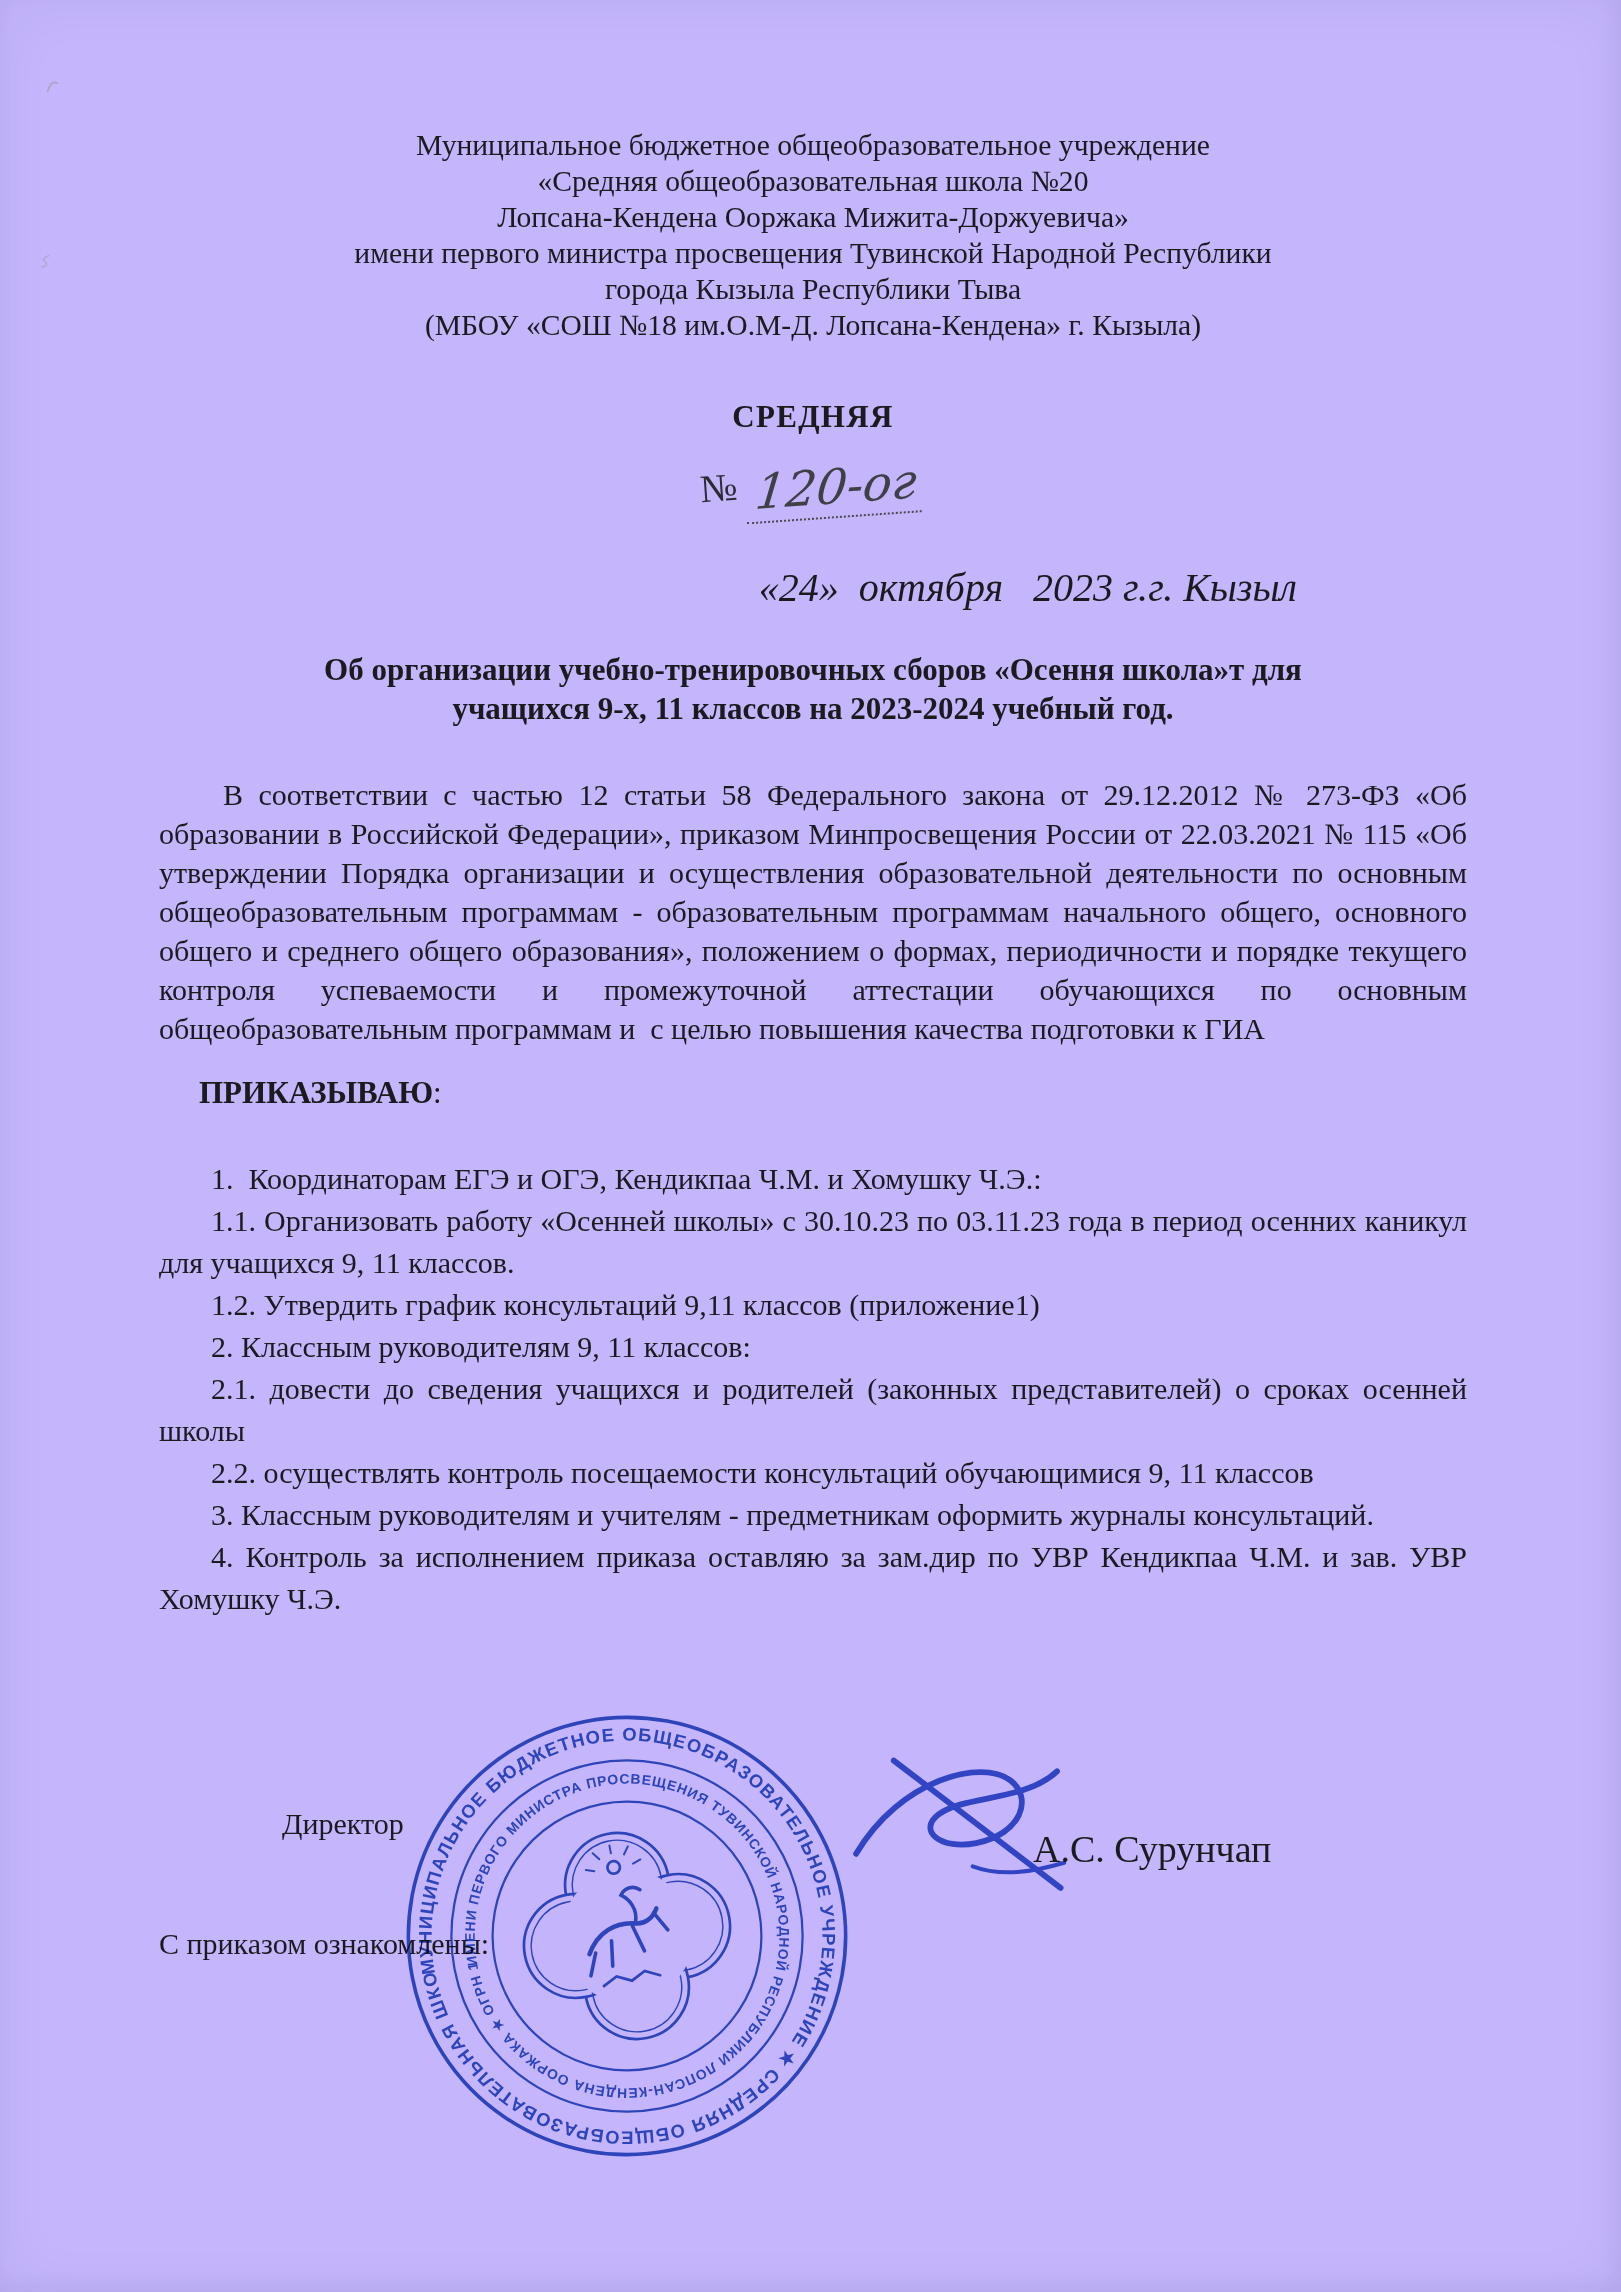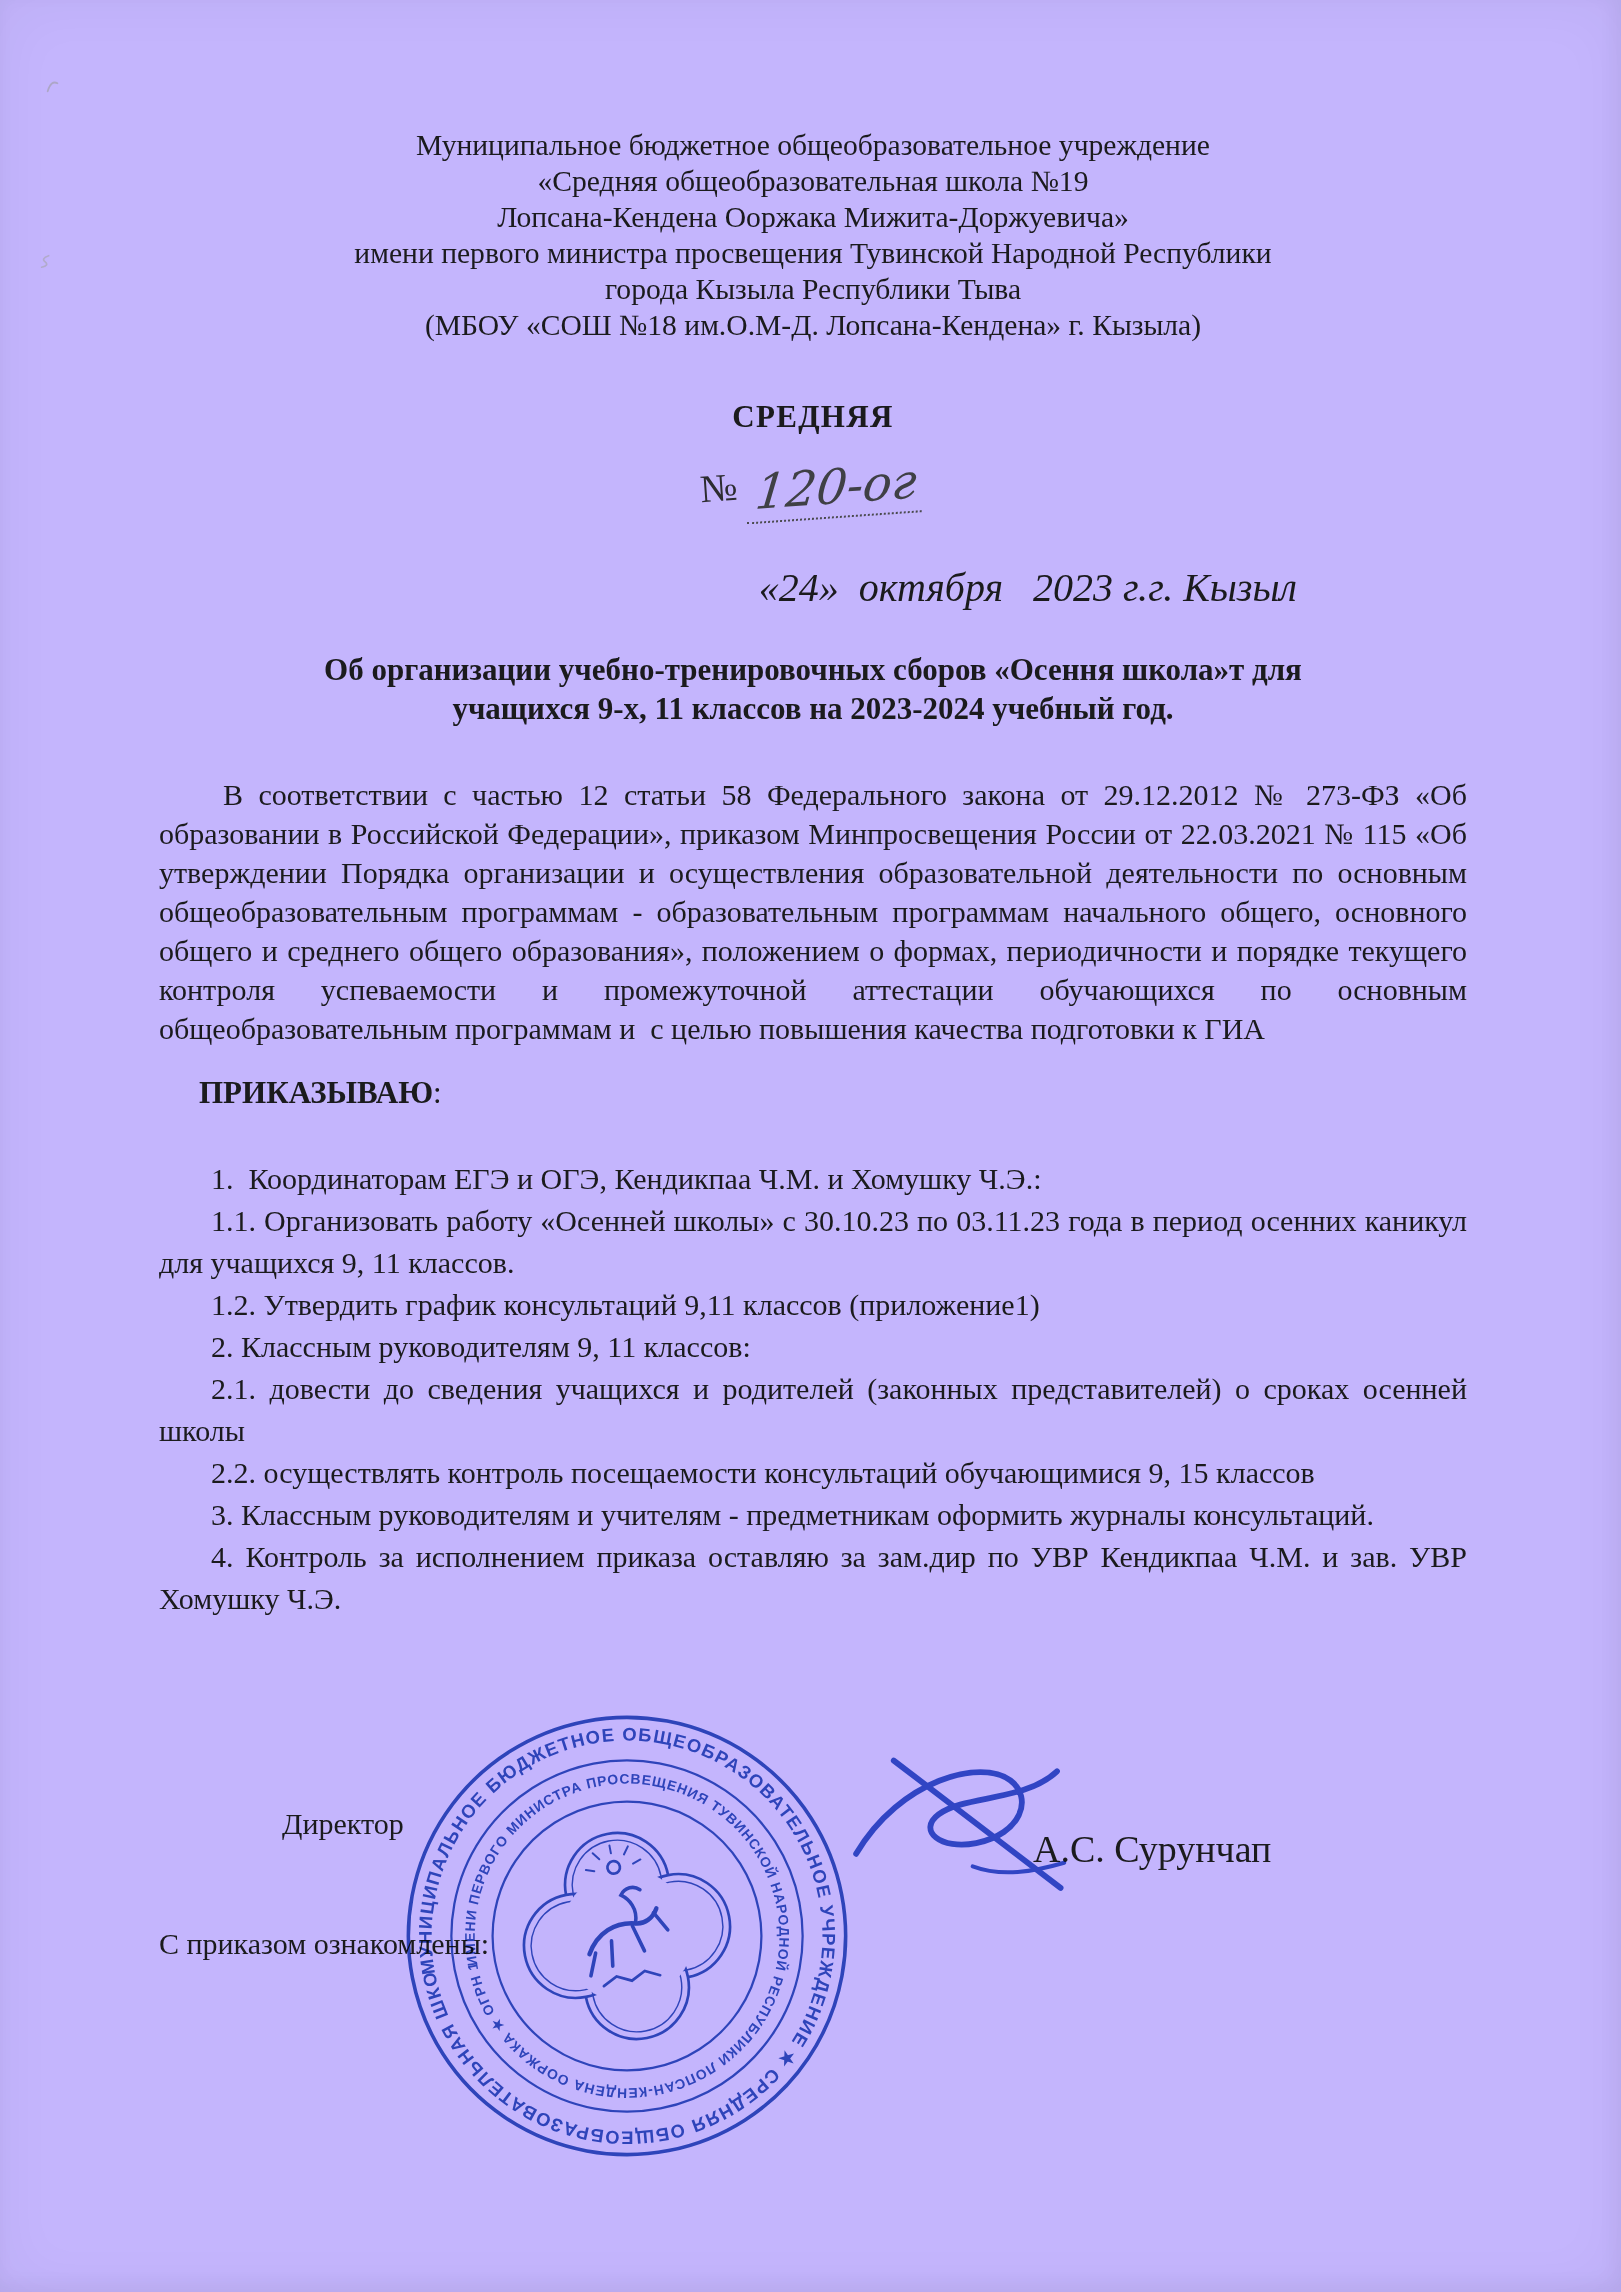"«Средняя общеобразовательная школа №19" div.h-line { text: 19 -> 20 }
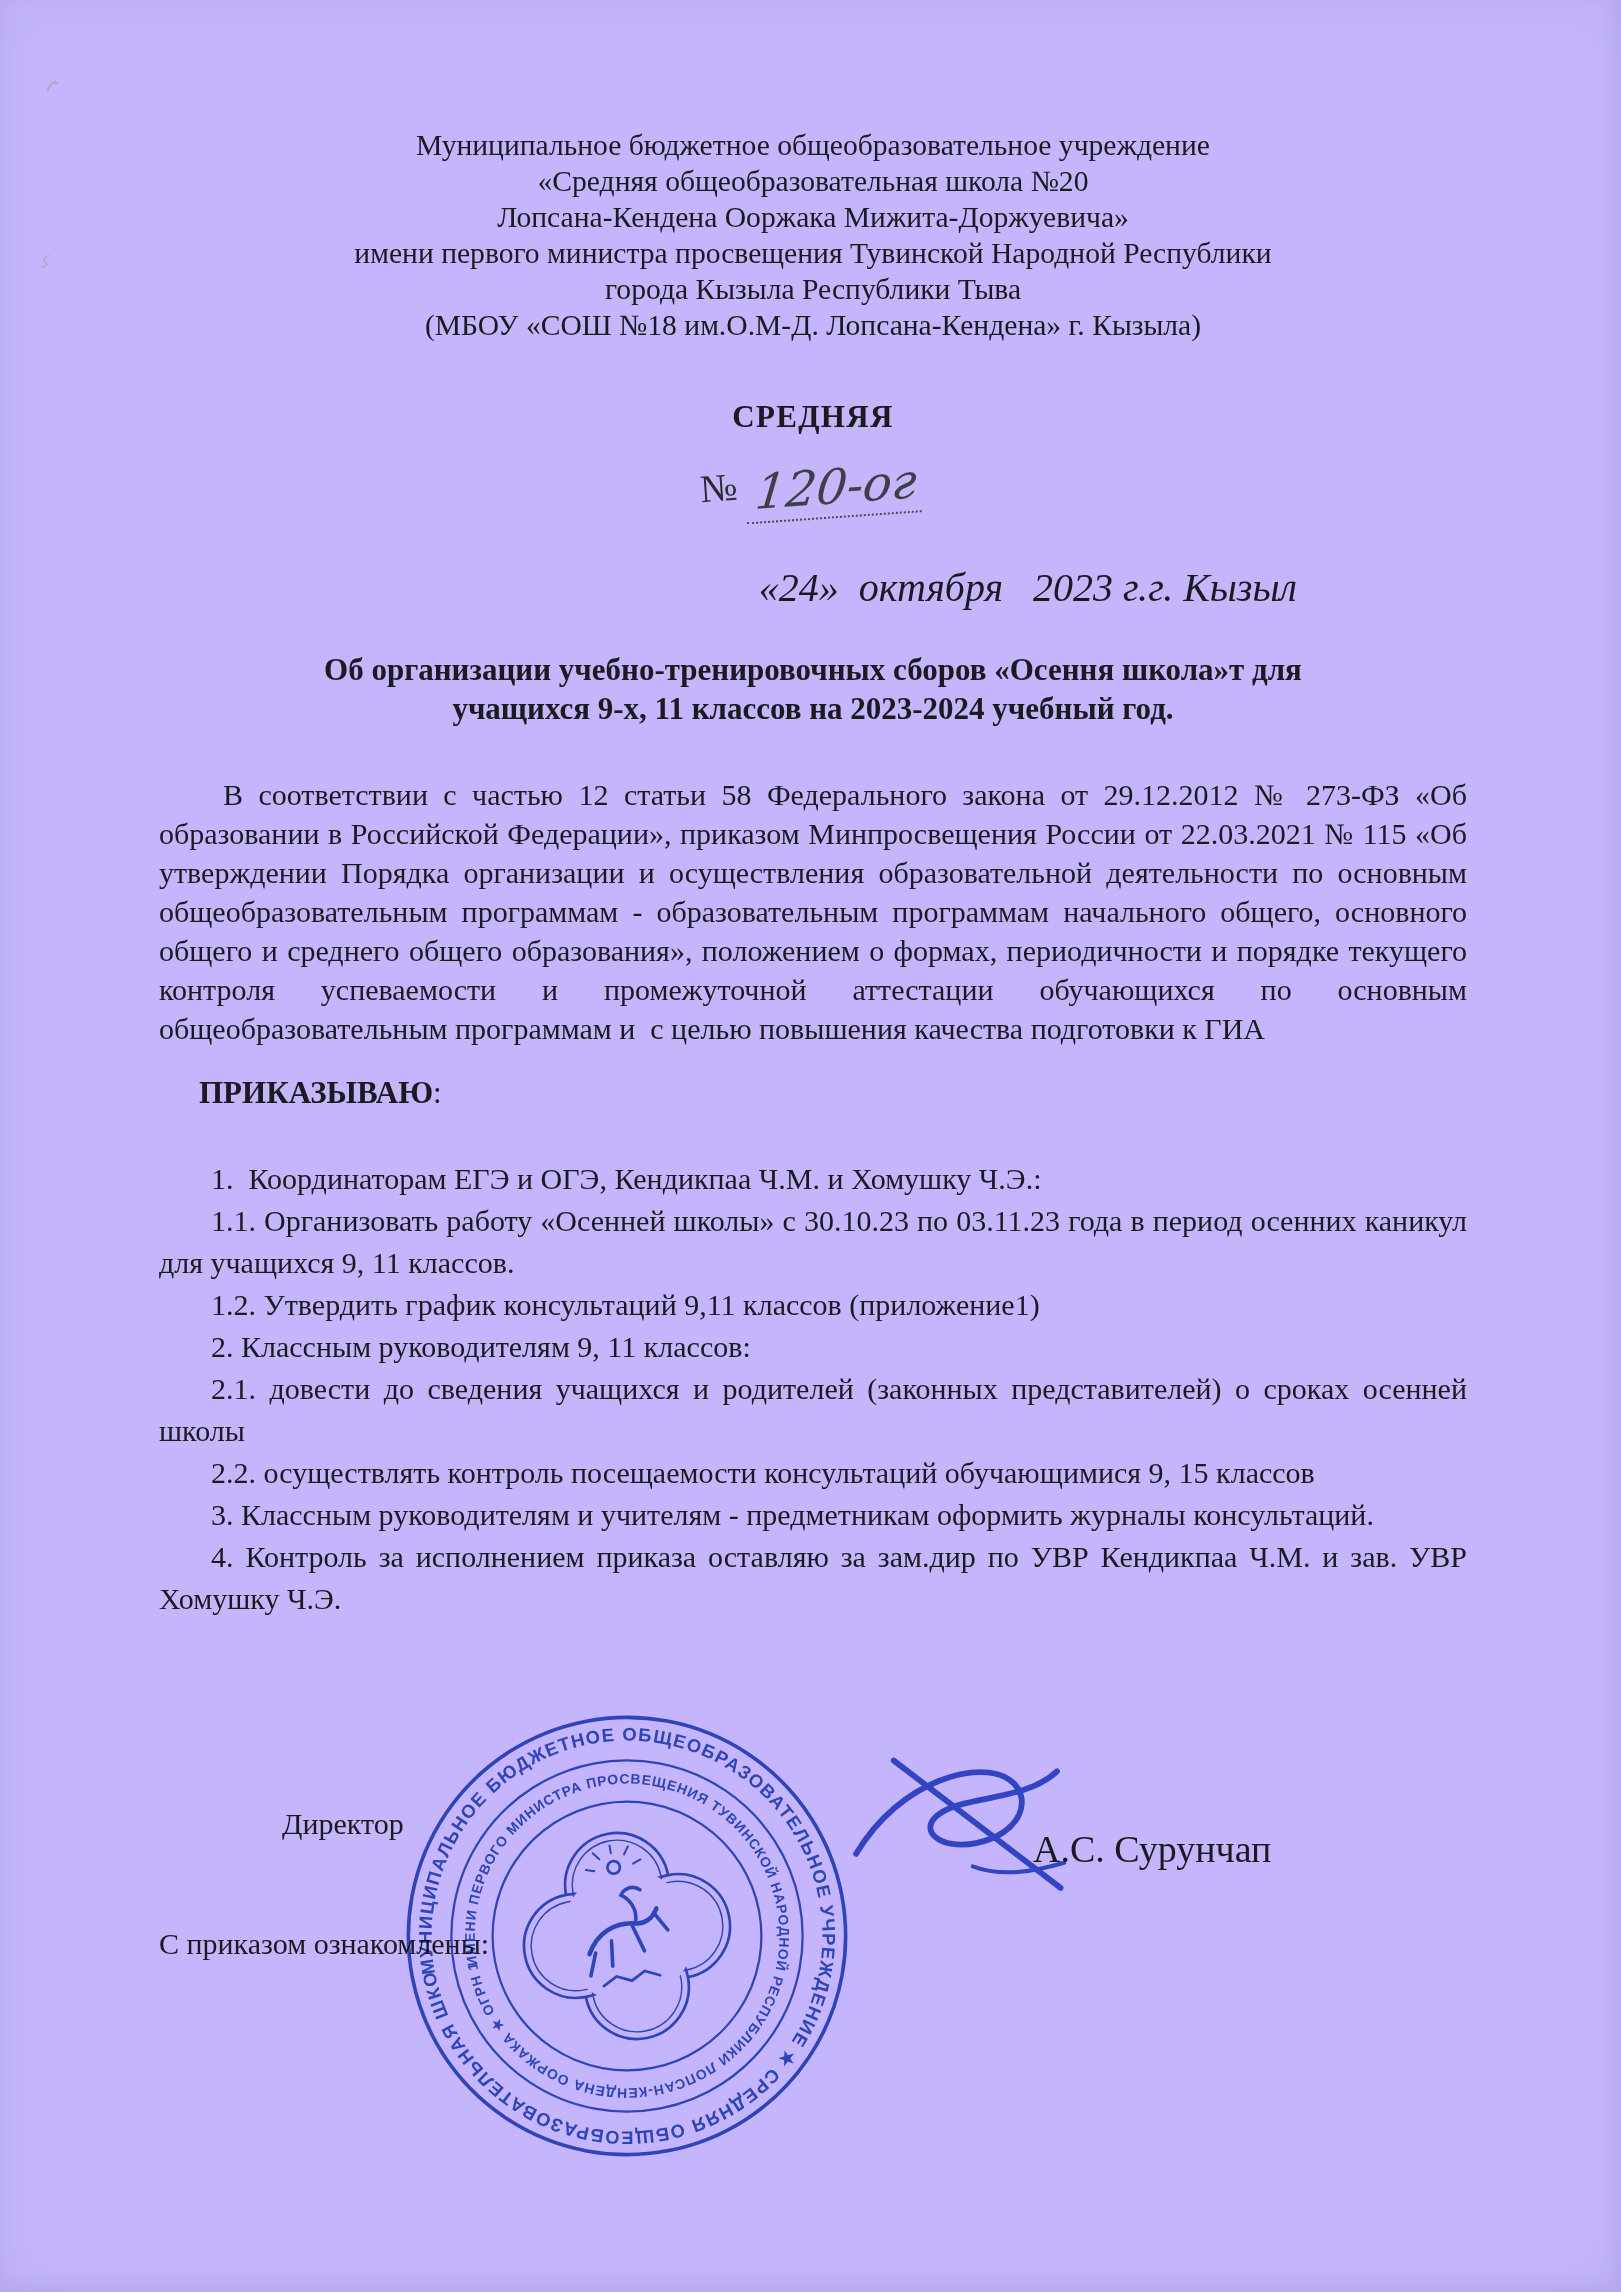"2.2. осуществлять контроль посещаемости" p.item { text: 15 -> 11 }
